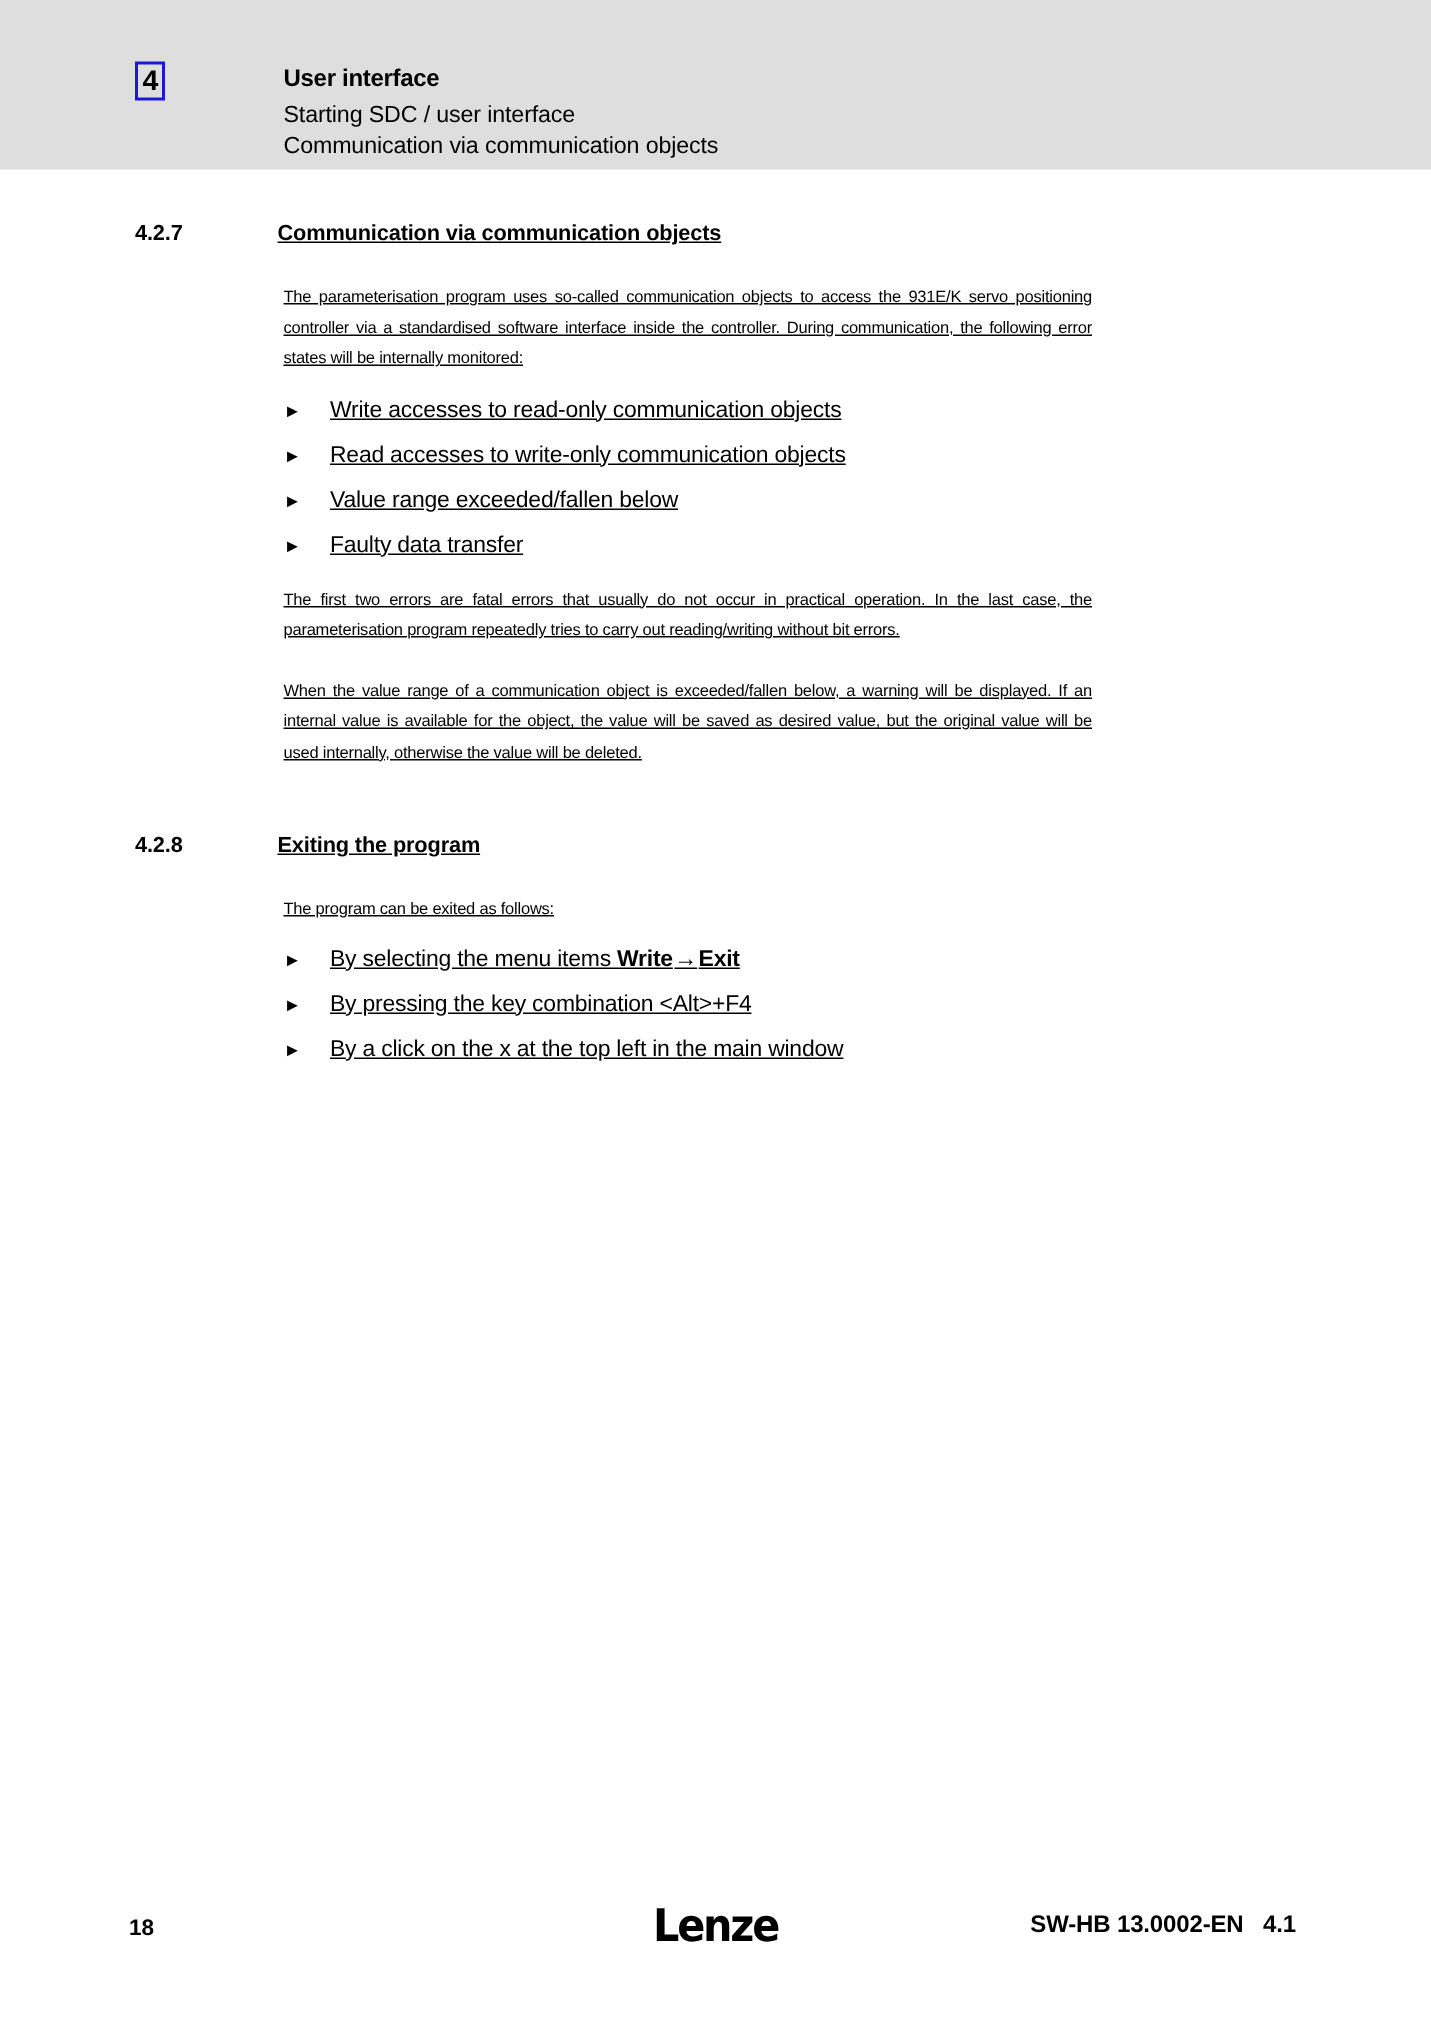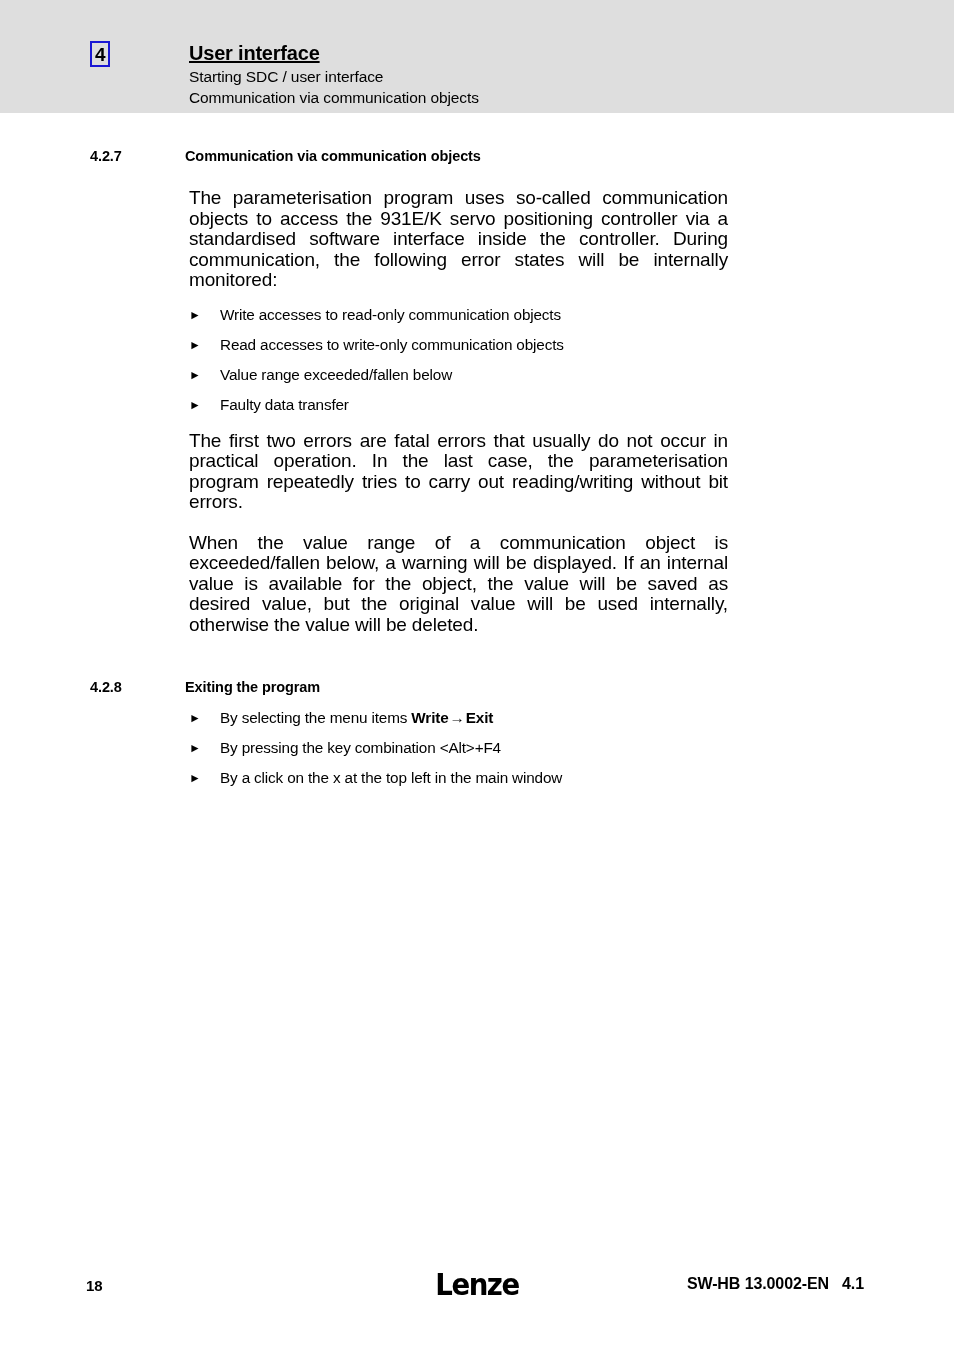"User interface" .header-title { font-size: 20px -> 16px; text-decoration: underline -> none }
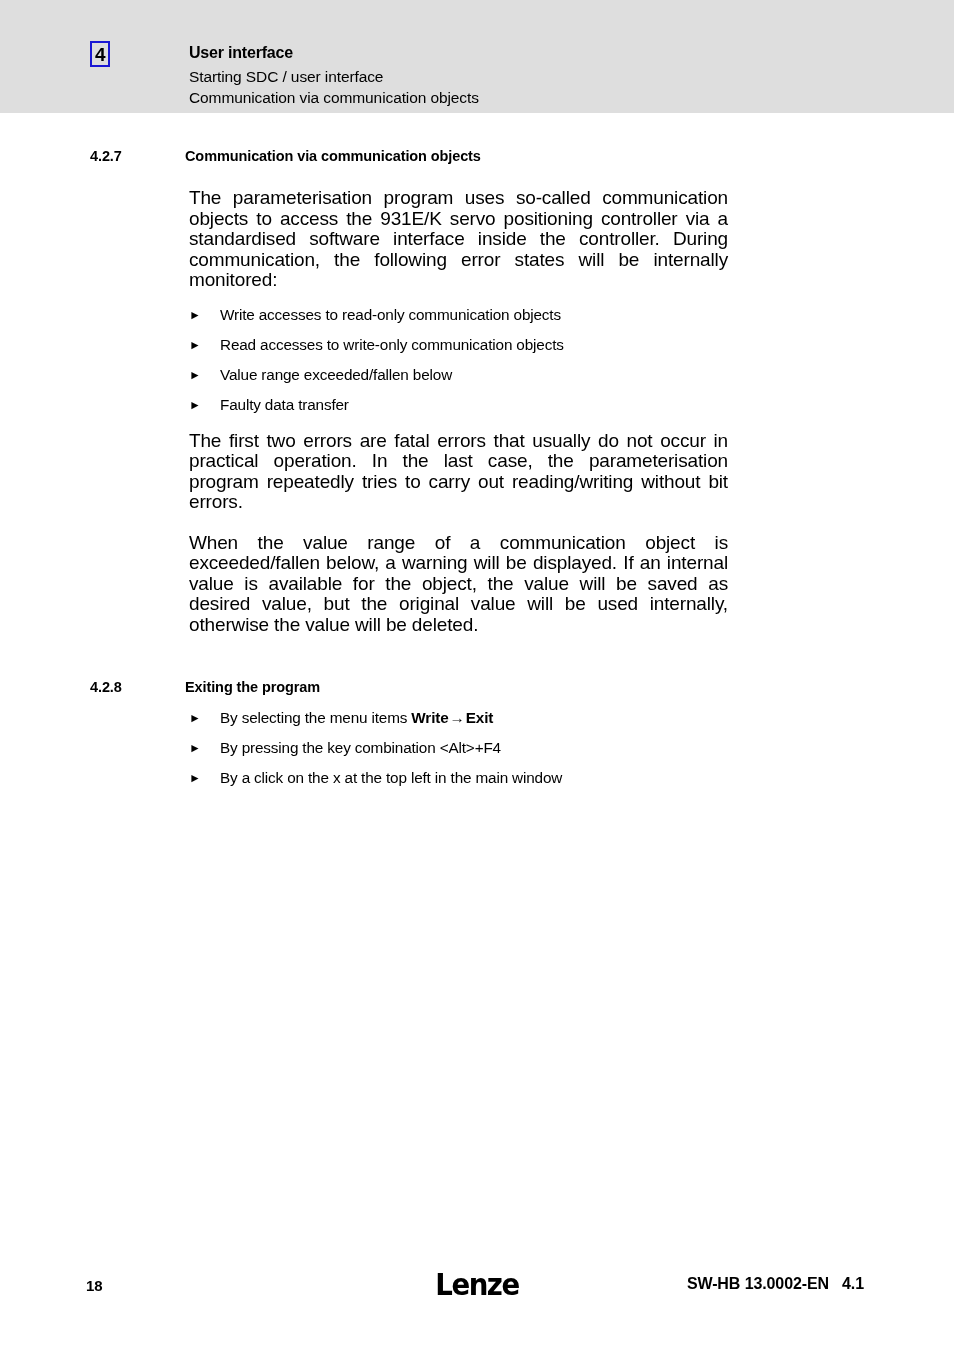"4.2.7" .content { text-decoration: none -> underline }
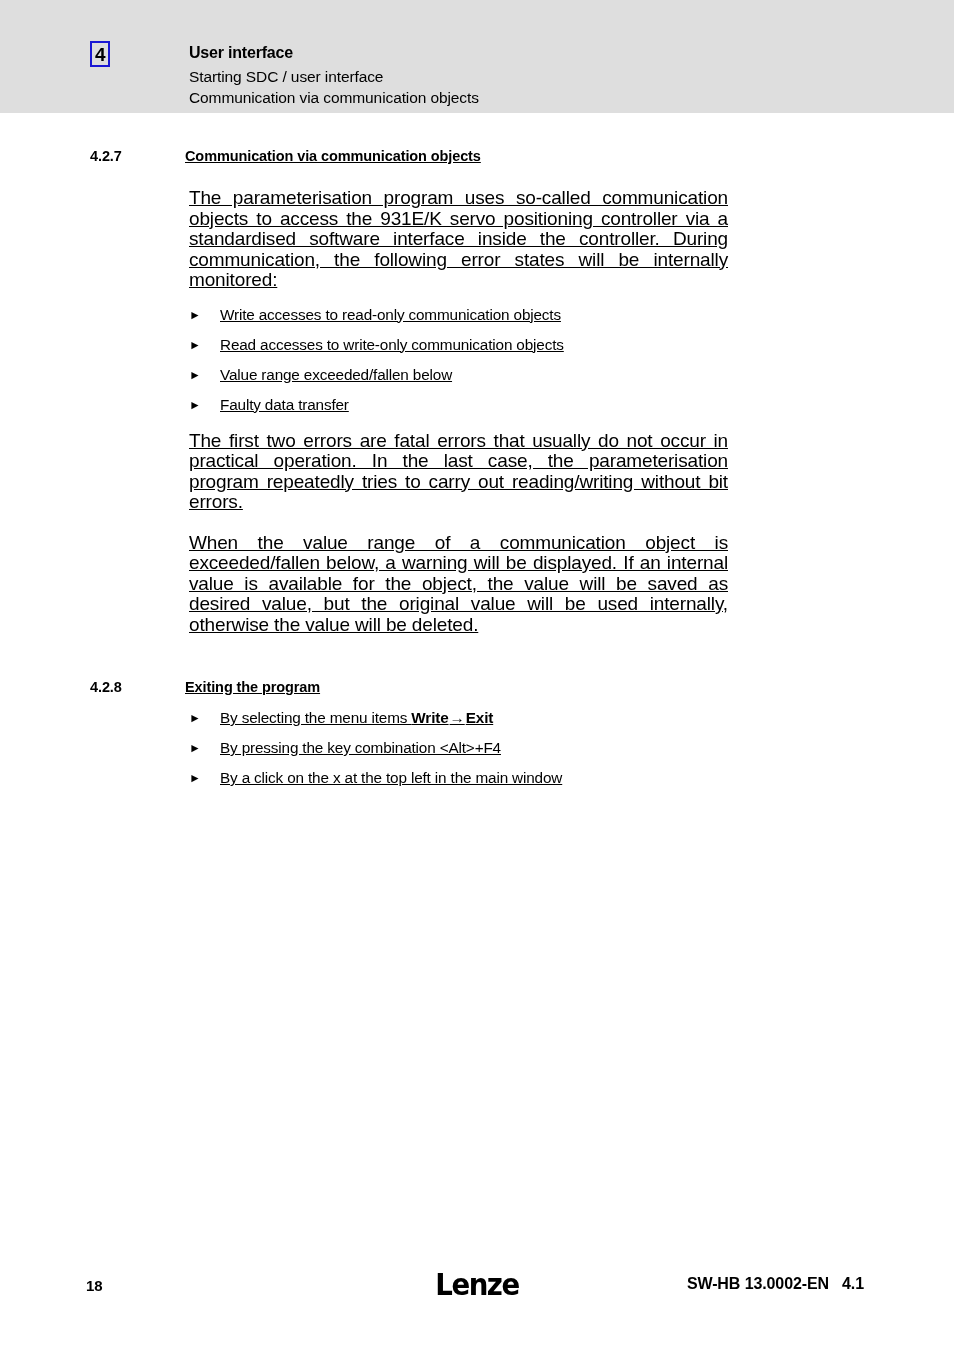"The parameterisation program uses" .para { font-size: 19px -> 11px }
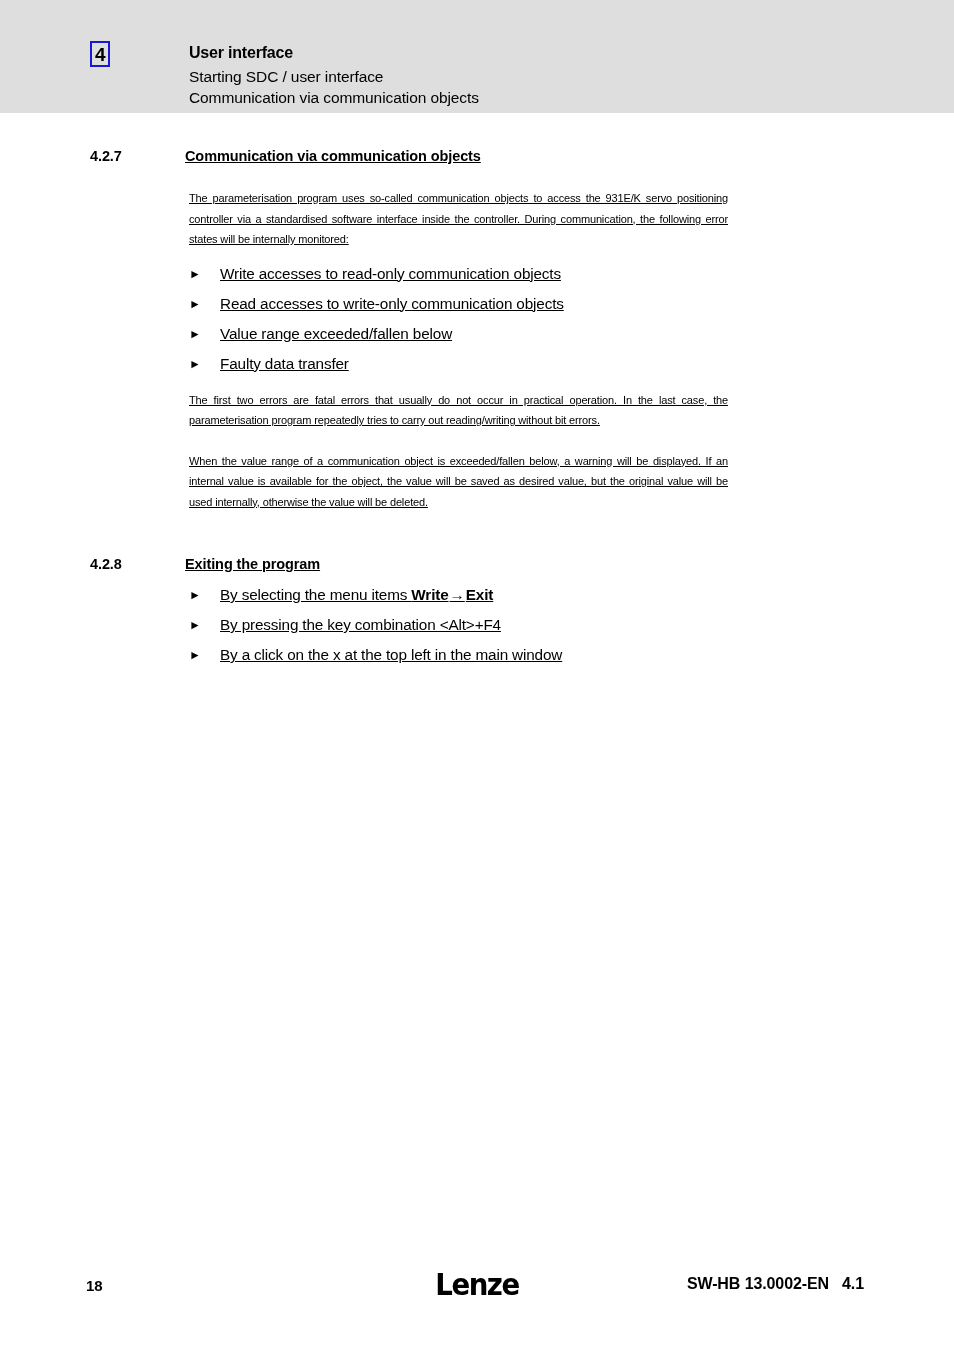"The program can be exited" div.para { html: none -> <div>The program can be exited as follows:</div> }
